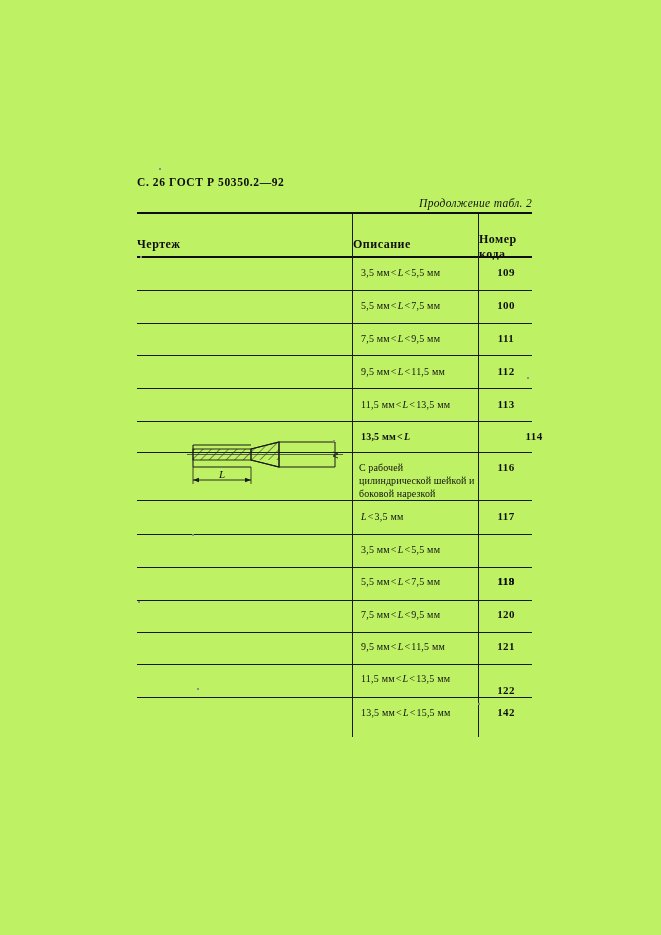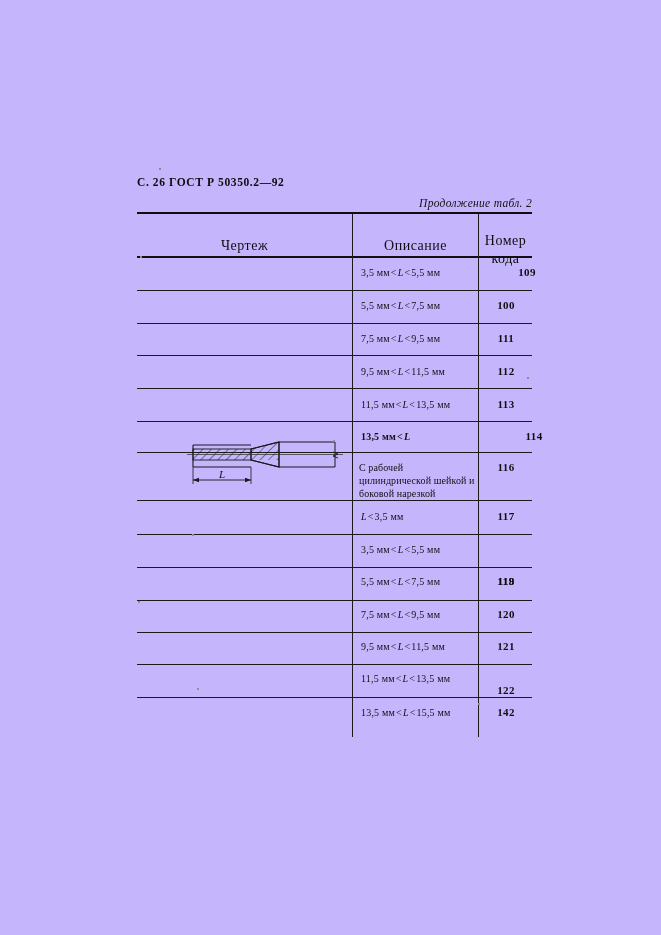"С. 26 ГОСТ Р 50350.2—92" .page { background: #c4b5fd -> #bef264 }
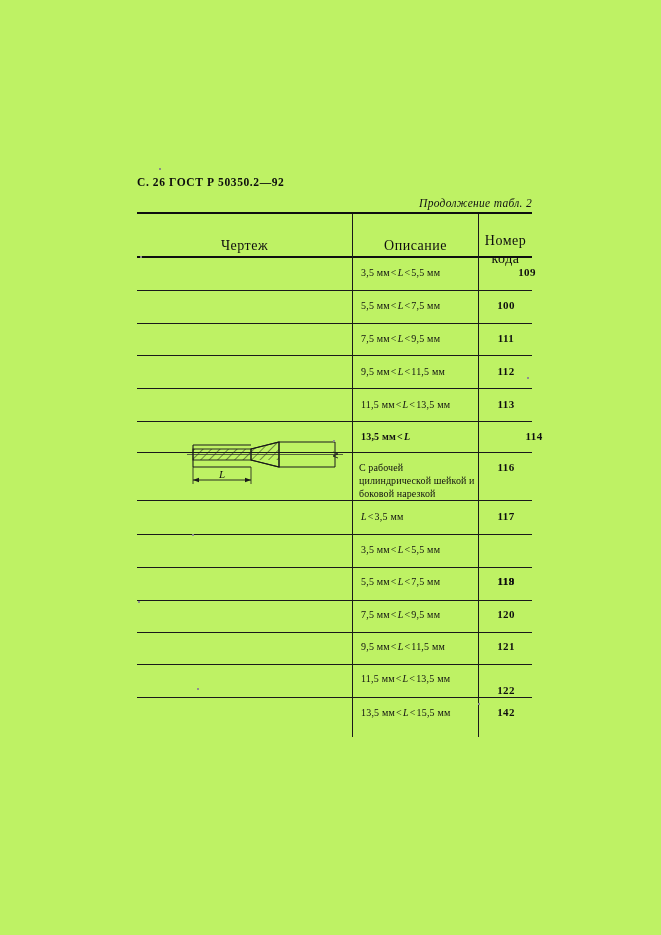"Чертеж" .hdr { font-size: 14px -> 12px; font-weight: normal -> bold; text-align: center -> left }
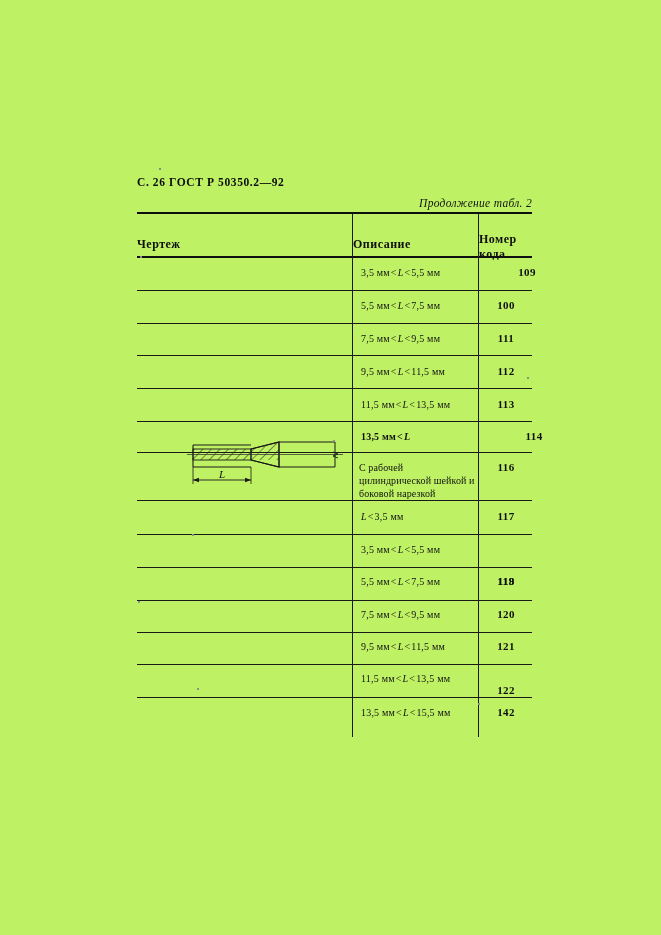"109" div.cell-code { margin-left: 21px -> none }
